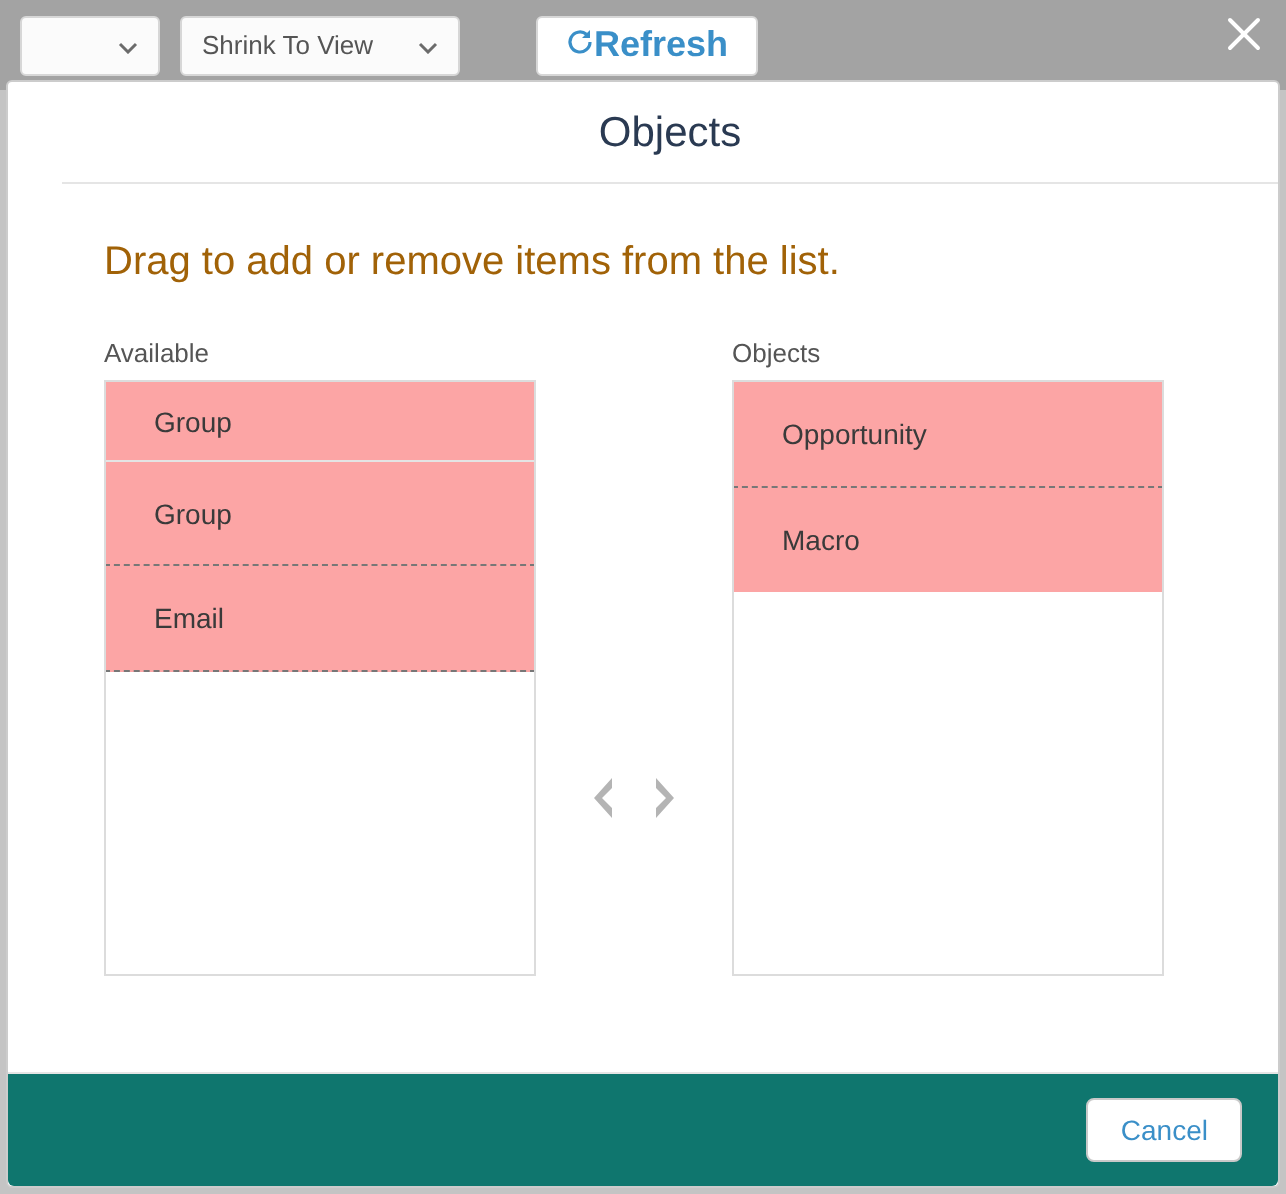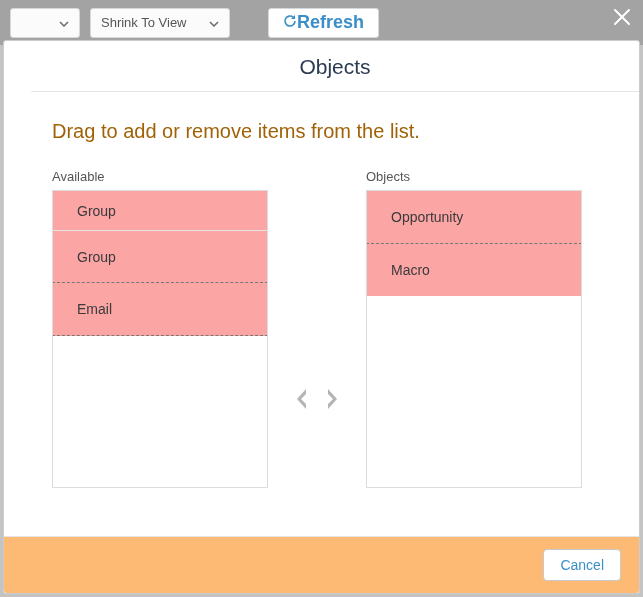"Cancel" .modal-footer { background: #fdba74 -> #0f766e }
